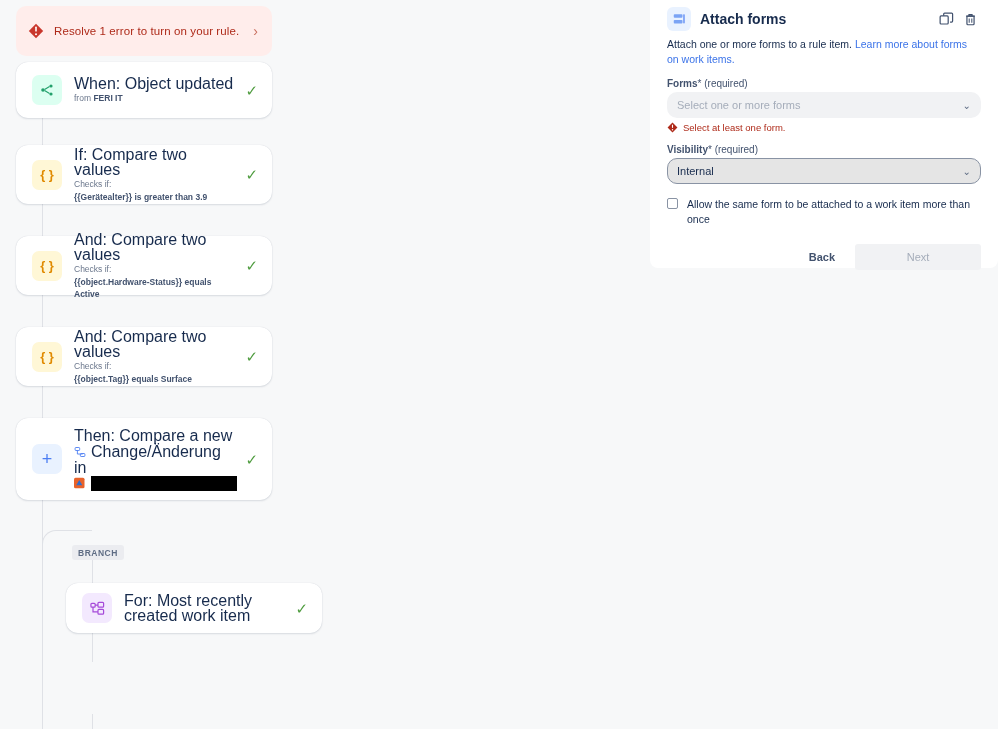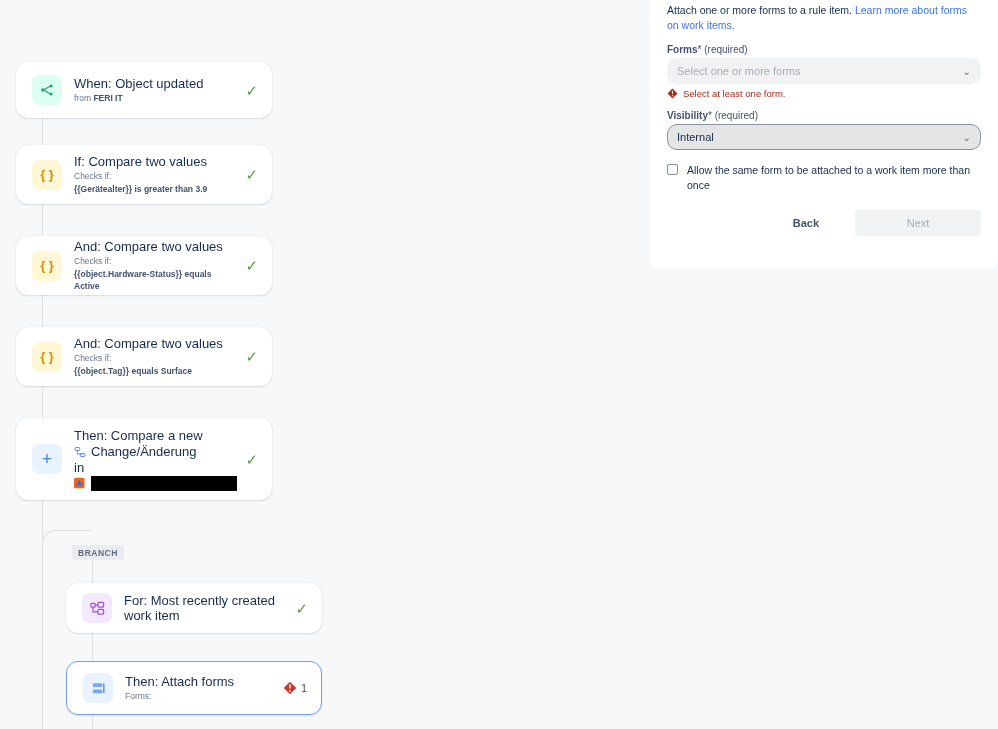"Attach forms" div.p-head { html: none -> <div> <div> <svg> <rect></rect> <rect></rect> <rect></rect> </svg> </div> <div>Attach forms</div> <div> <svg> <rect></rect> <path></path> </svg> </div> <div> <svg> <path></path> <rect></rect> <path></path> </svg> </div> </div> }
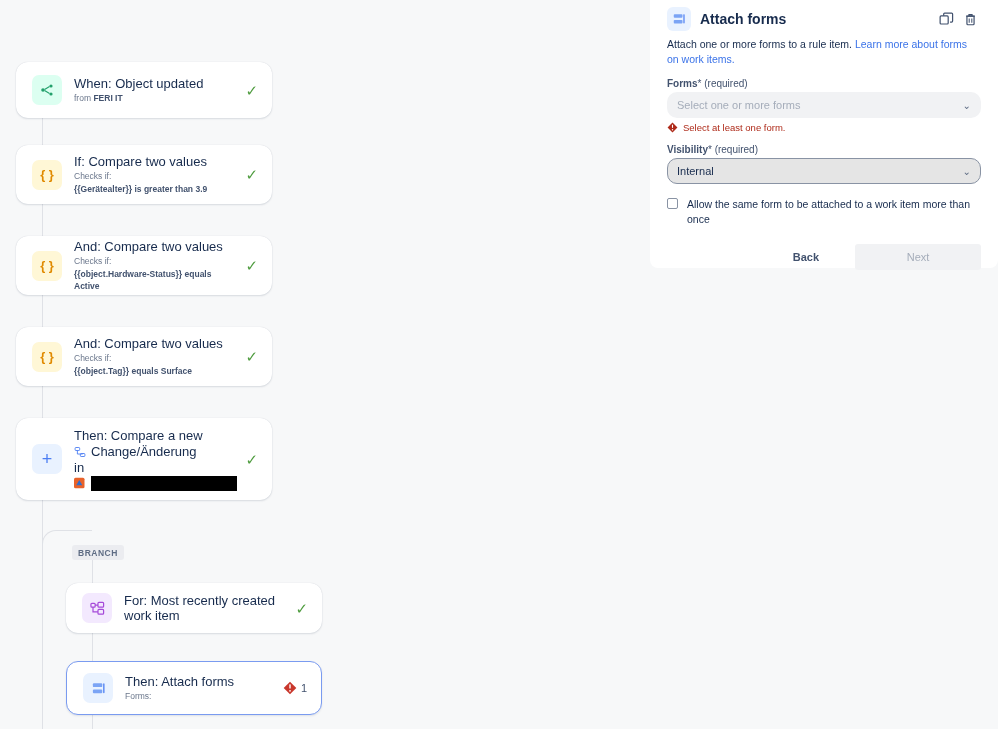"Resolve 1 error to turn" div.err-banner { html: none -> <div> <svg> <path></path> <rect></rect> <circle></circle> </svg> <div>Resolve 1 error to turn on your rule.</div> <div>›</div> </div> }
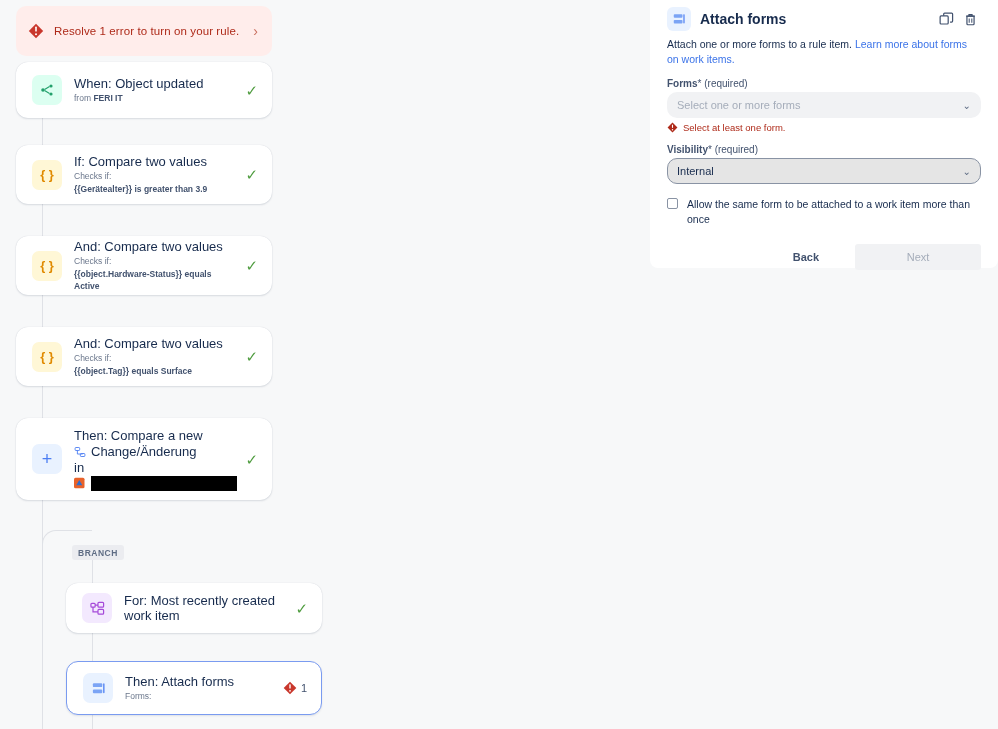"When: Object updated" .card .title { font-size: 13px -> 16px }
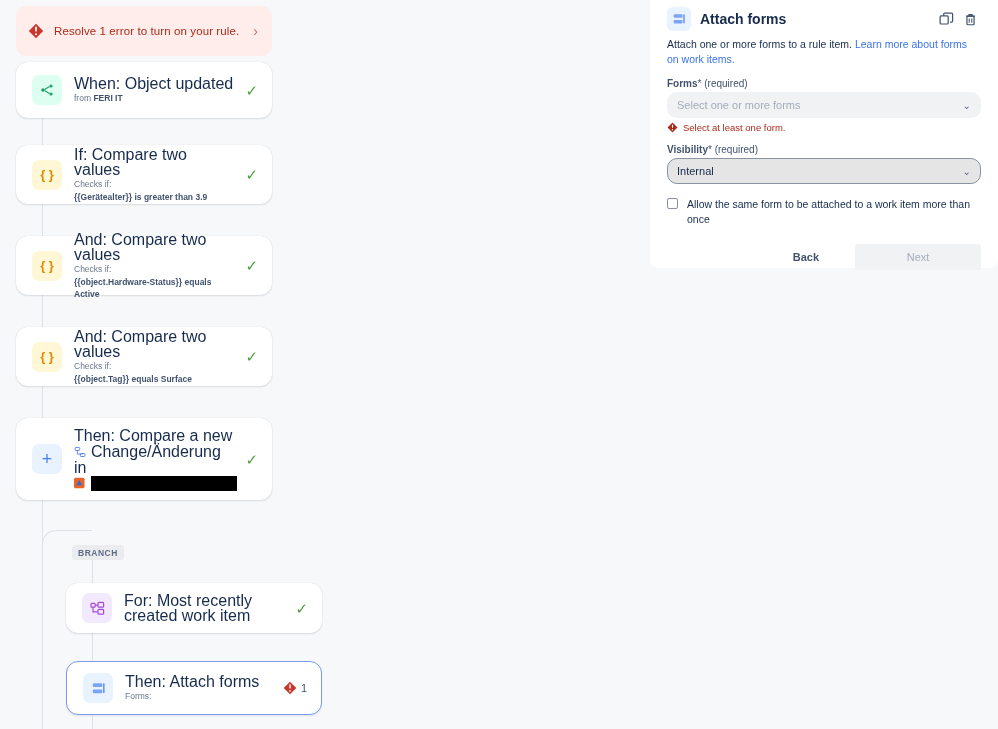"Back" .btn-row { gap: 24px -> 8px }
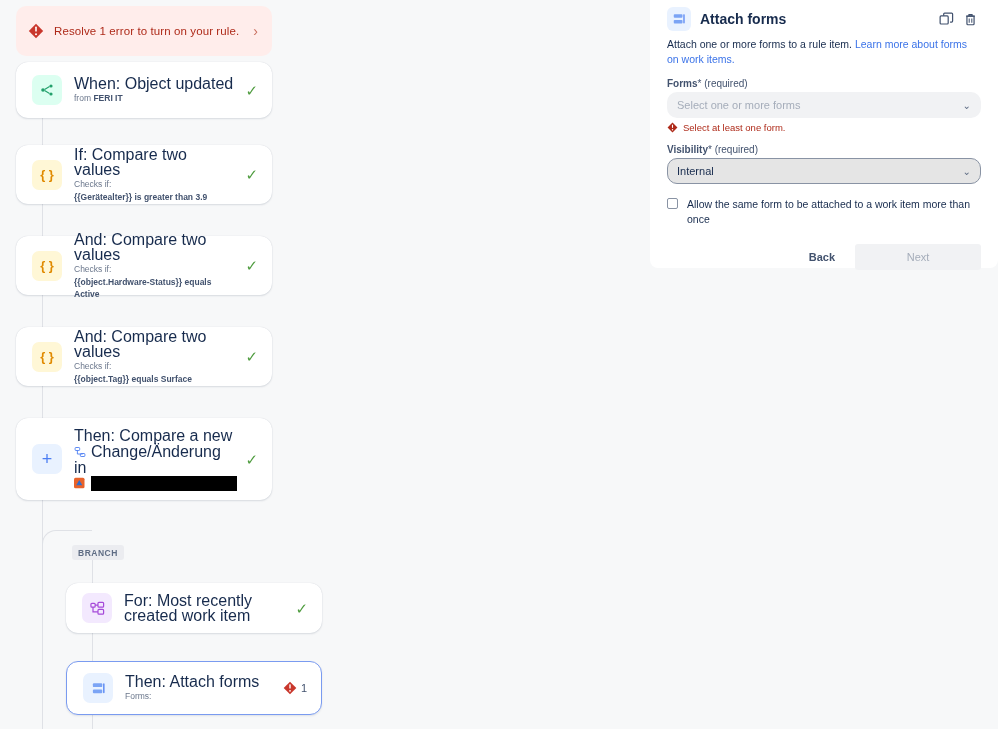"Then: Attach forms" div.card { html: <div> <div> <svg> <rect></rect> <rect></rect> <rect></rect> </svg> </div> <div> <div>Then: Attach forms</div> <div>Forms:</div> </div> <div> <svg> <path></path> <rect></rect> <circle></circle> </svg> <span>1</span> </div> </div> -> none }
